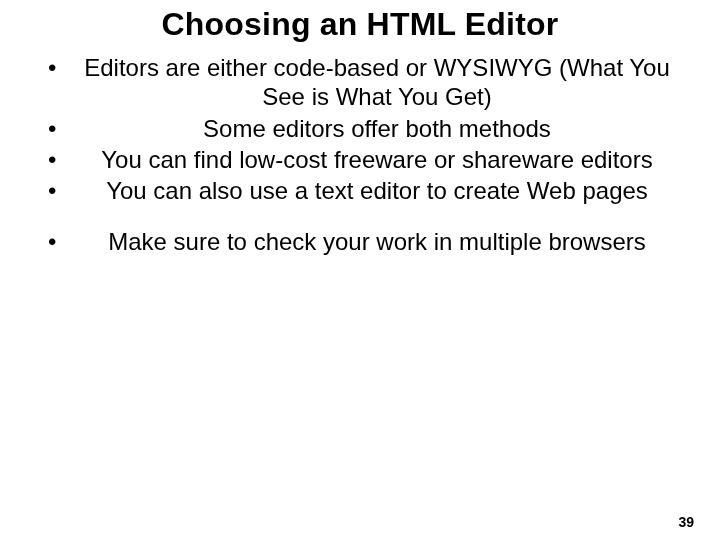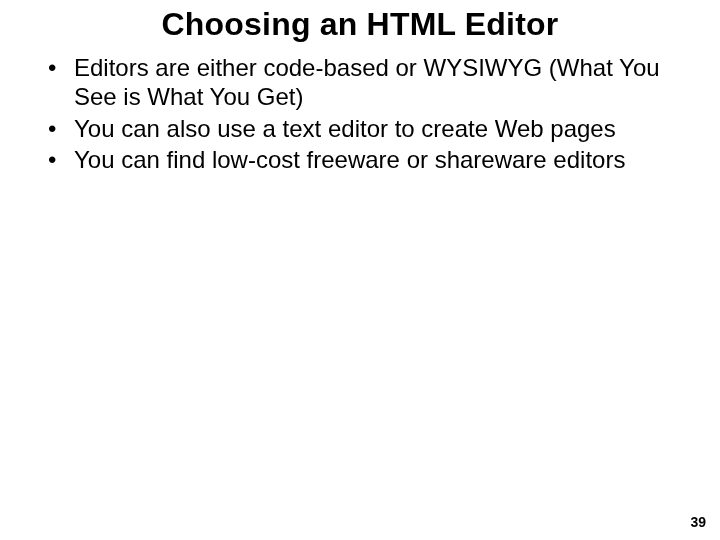"Editors are either code-based or" .content { text-align: none -> center }
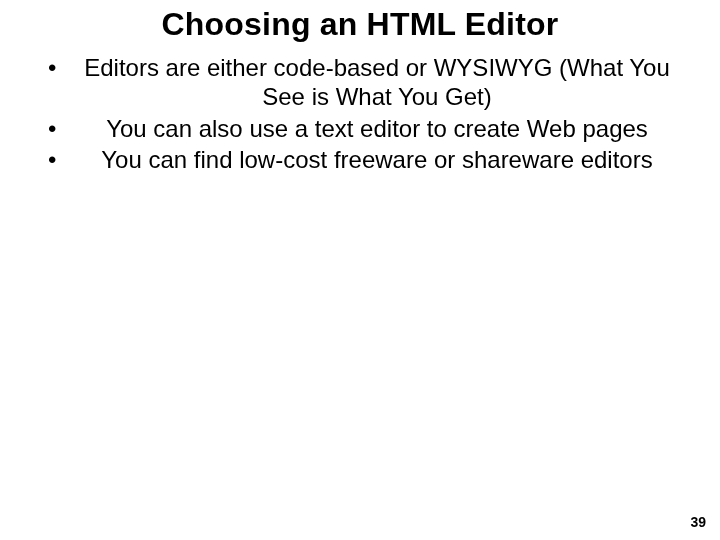"Some editors offer both methods" li { html: none -> <li>Some editors offer both methods</li> }
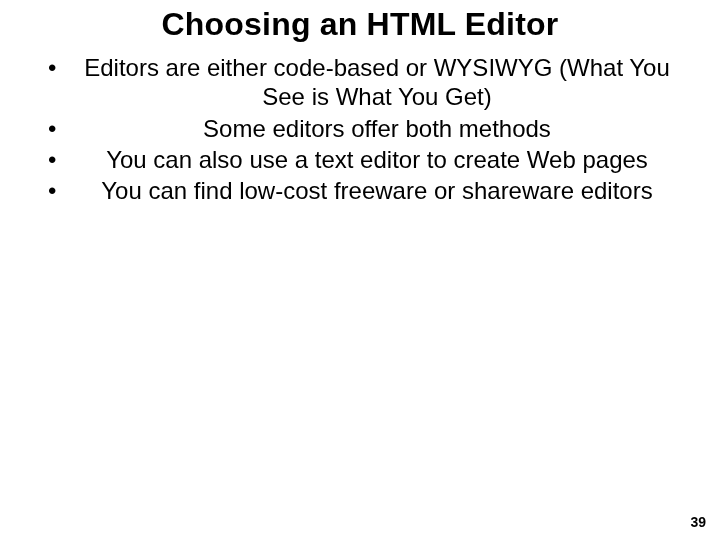"You can also use a" li { order: before "You can find low-cost freeware" -> after "You can find low-cost freeware" }
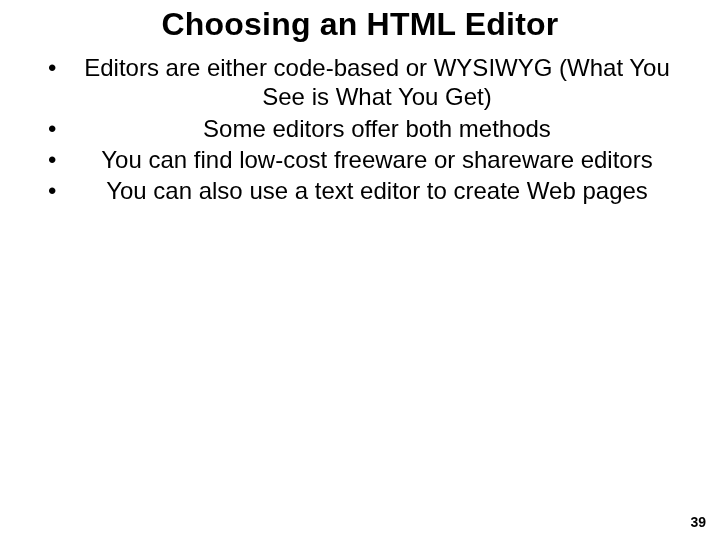"Make sure to check your" li { html: none -> <li>Make sure to check your work in multiple browsers</li> }
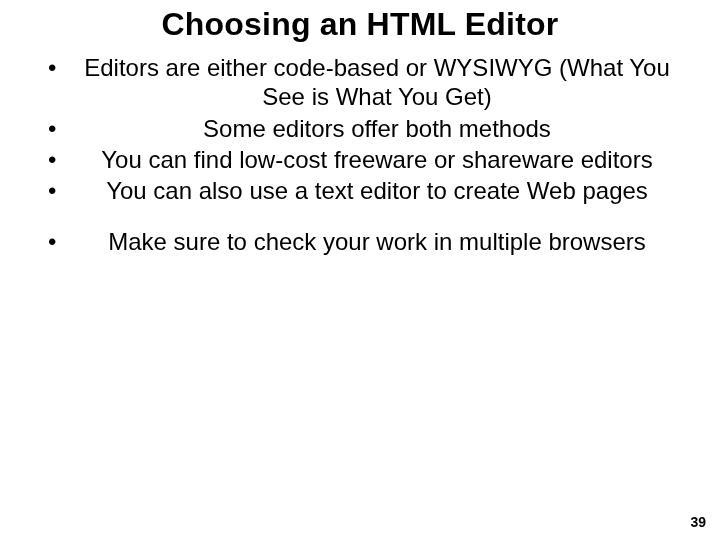"39" .pagenum { right: 14px -> 26px }
